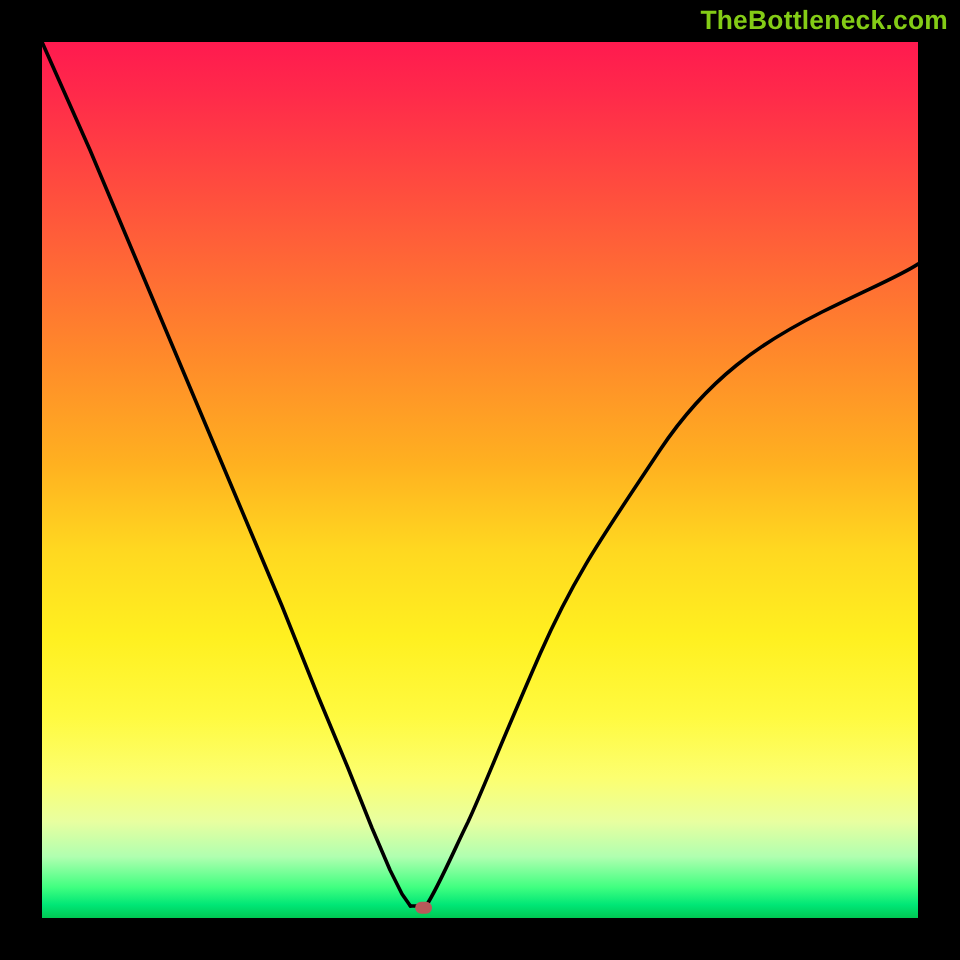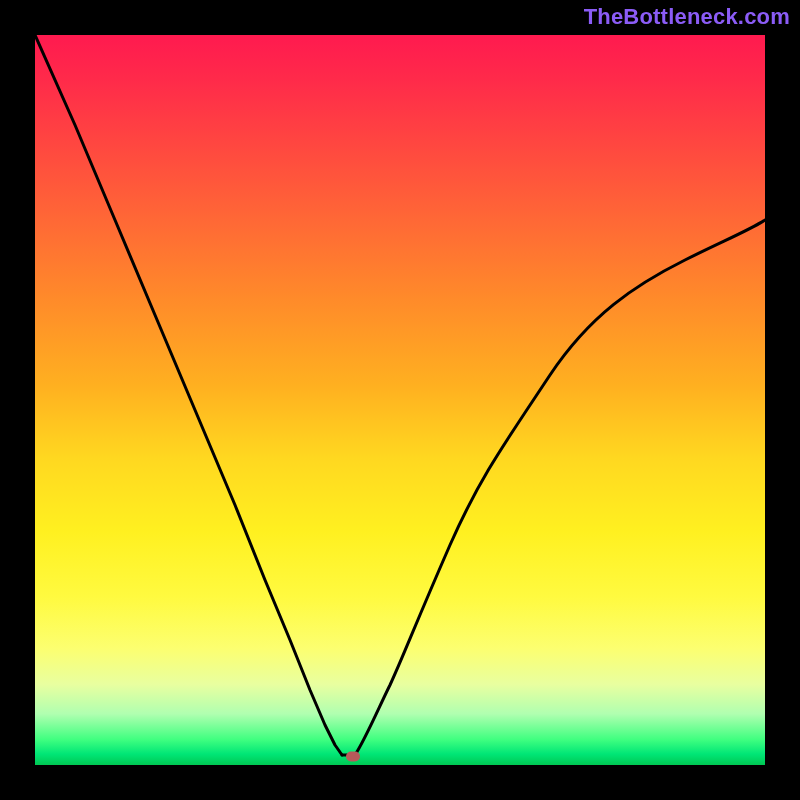"TheBottleneck.com" .watermark { color: #8b5cf6 -> #84cc16 }
